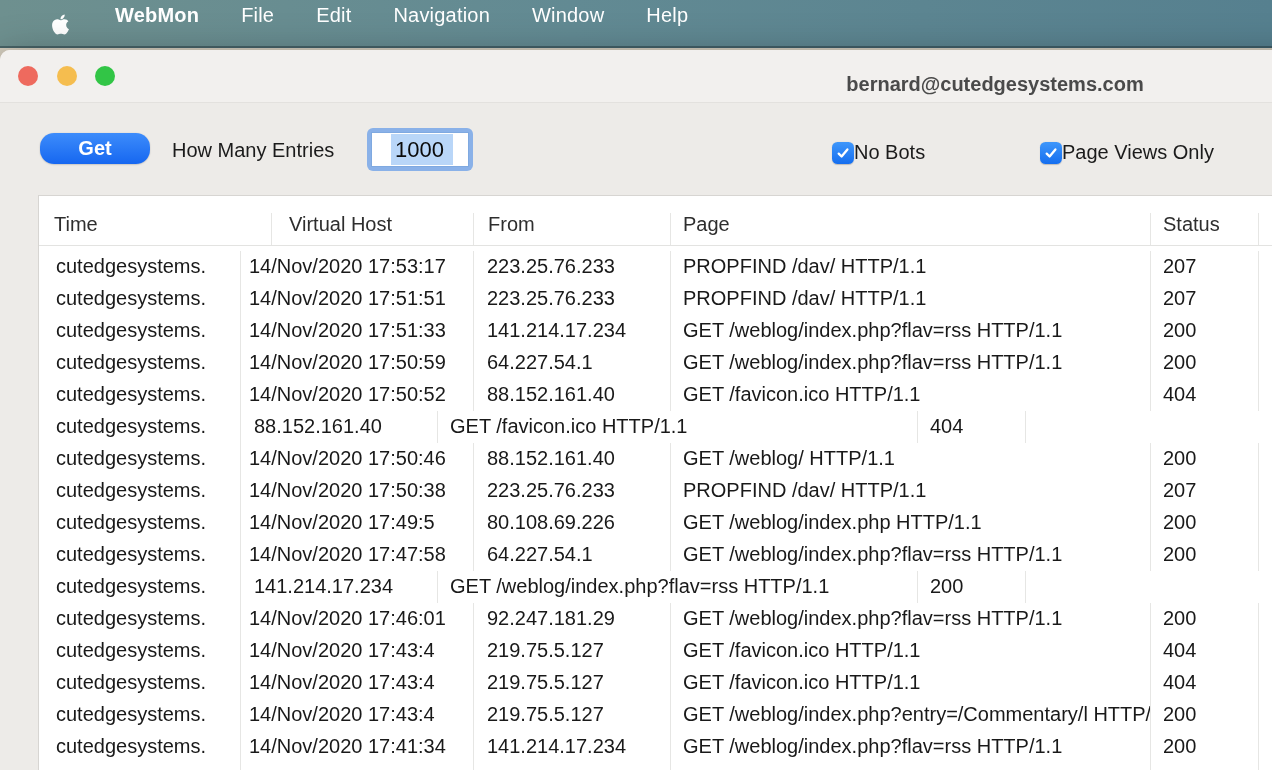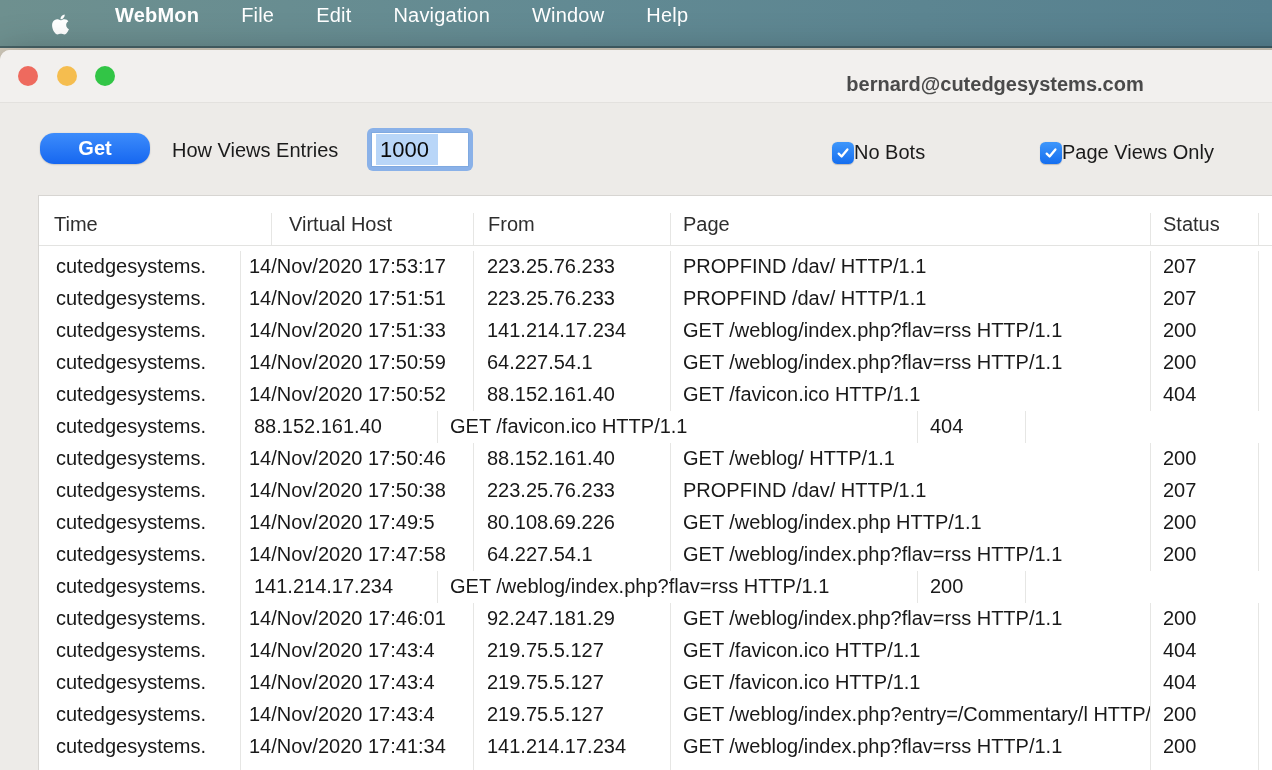"How Views Entries" div.entries-label { text: Views -> Many }
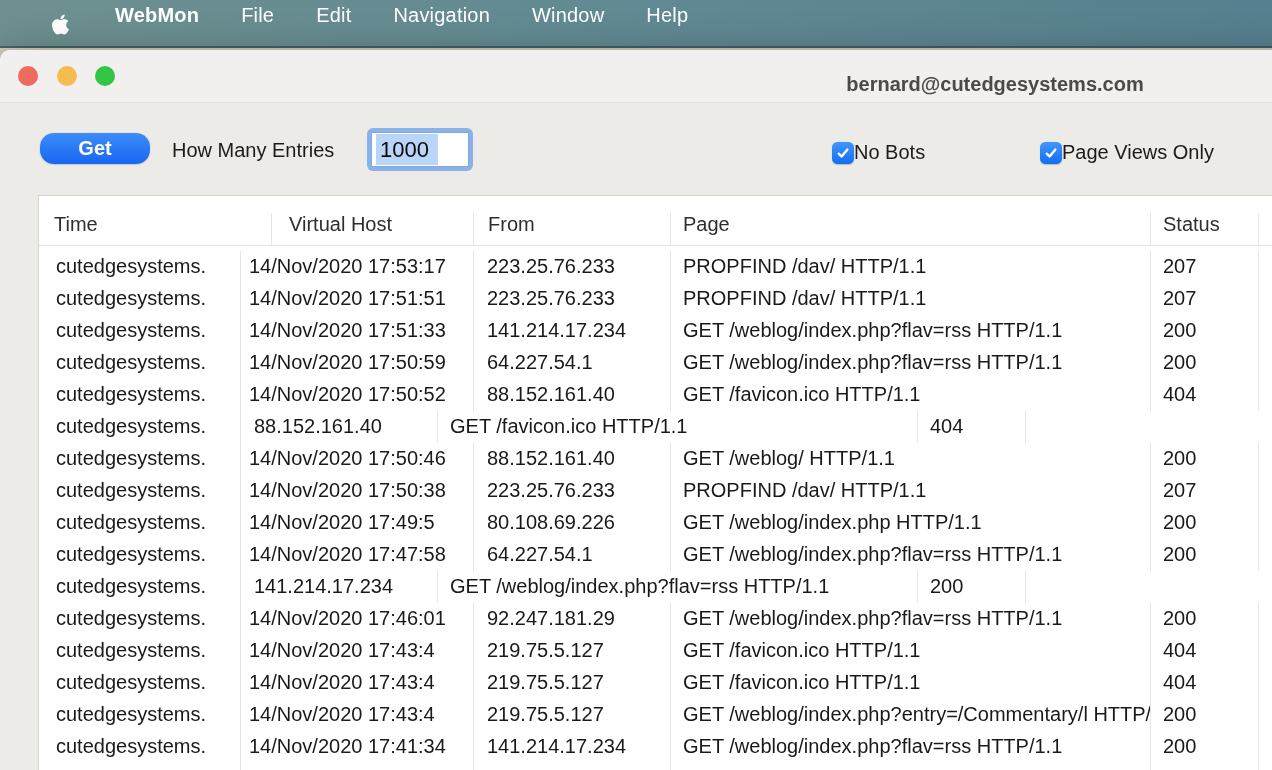"1000" .entries-field { text-align: none -> center }
